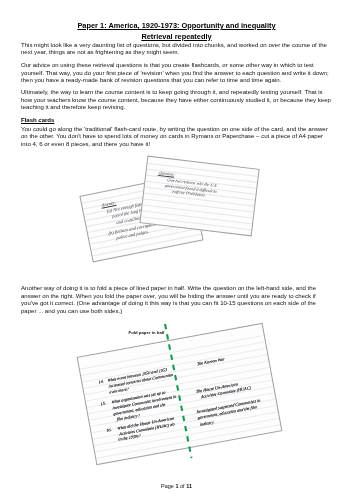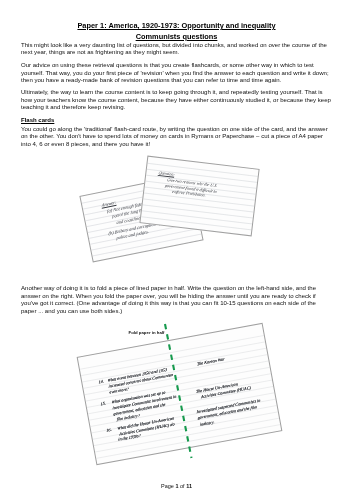"Communists questions" span { text: Communists questions -> Retrieval repeatedly }
